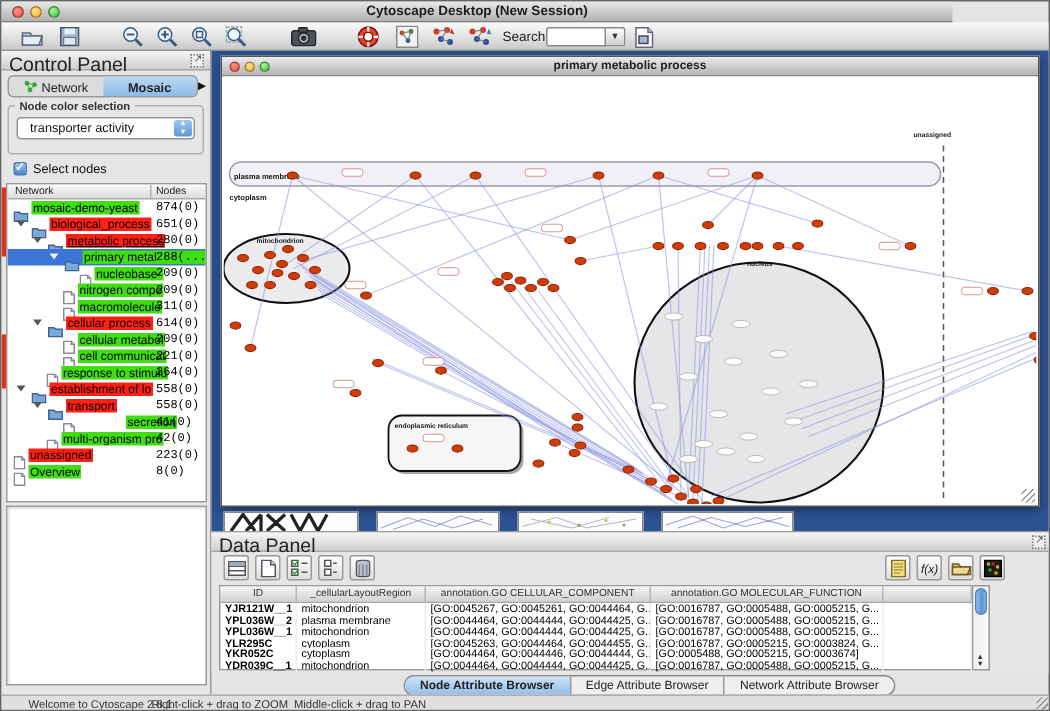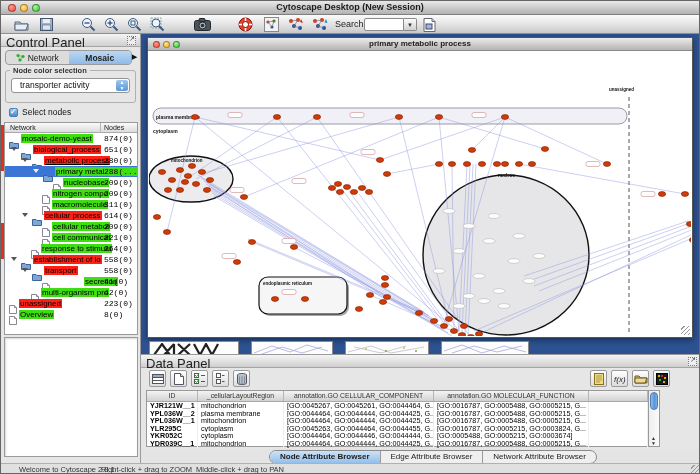"Cytoscape Desktop (New Session)" .titlebar { width: 698px -> 634px }
